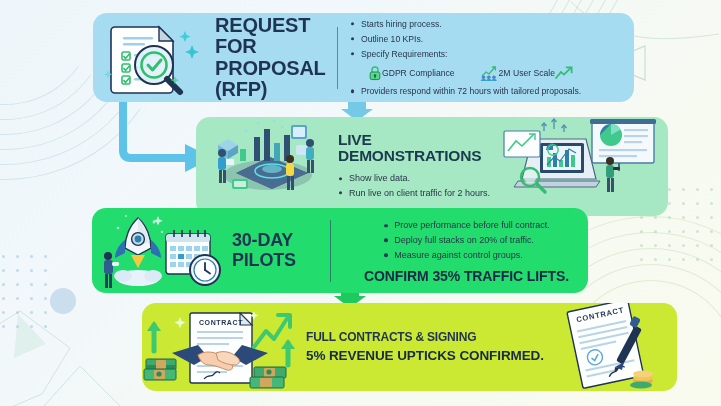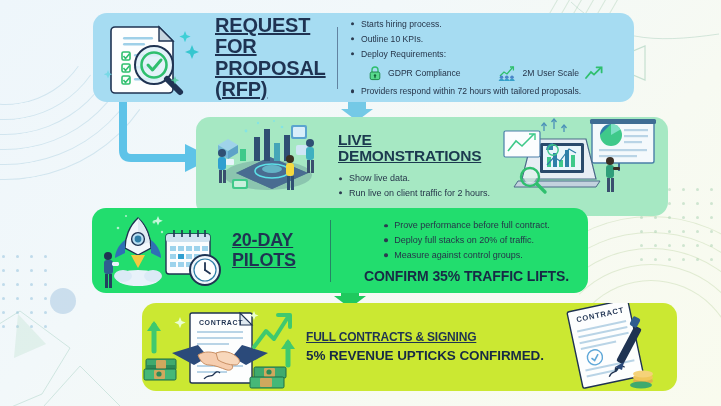"REQUEST FOR PROPOSAL (RFP)" .panel .title { text-decoration: underline -> none }
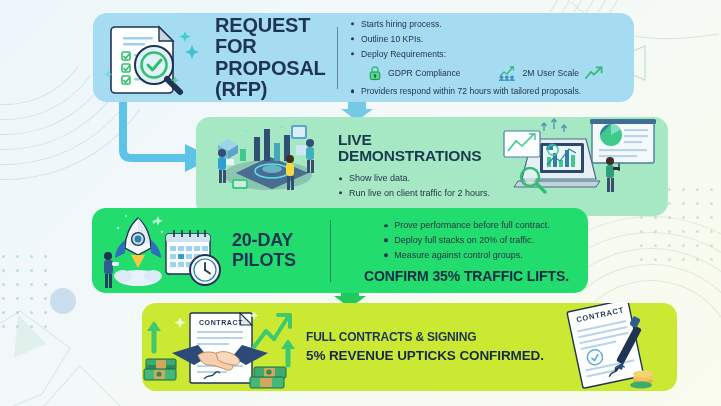"Deploy Requirements:" li { text: Deploy -> Specify }
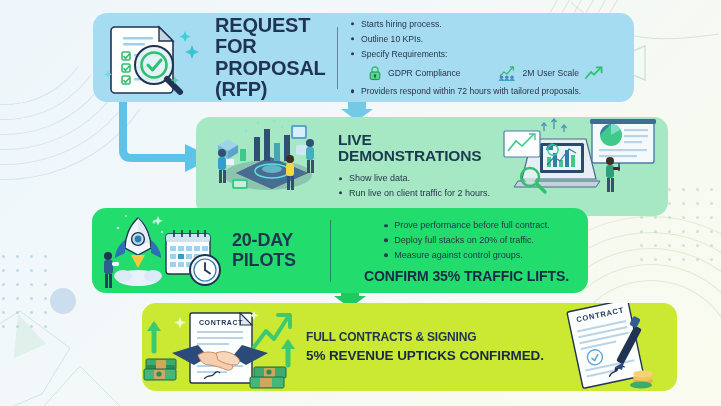"GDPR Compliance" .req-row { gap: 6px -> none }
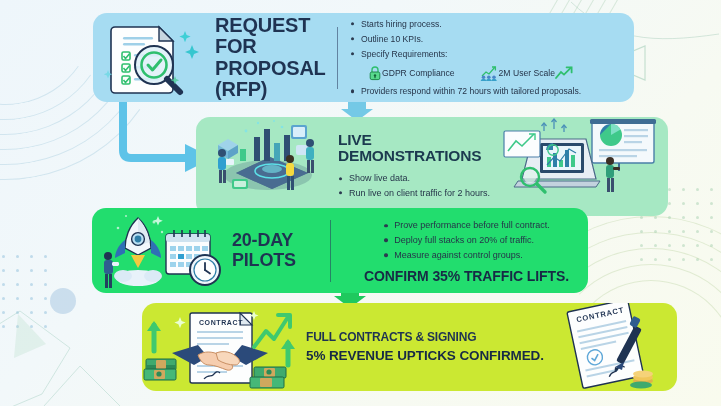"20-DAY PILOTS" div.title { text: 20-DAY -> 30-DAY }
